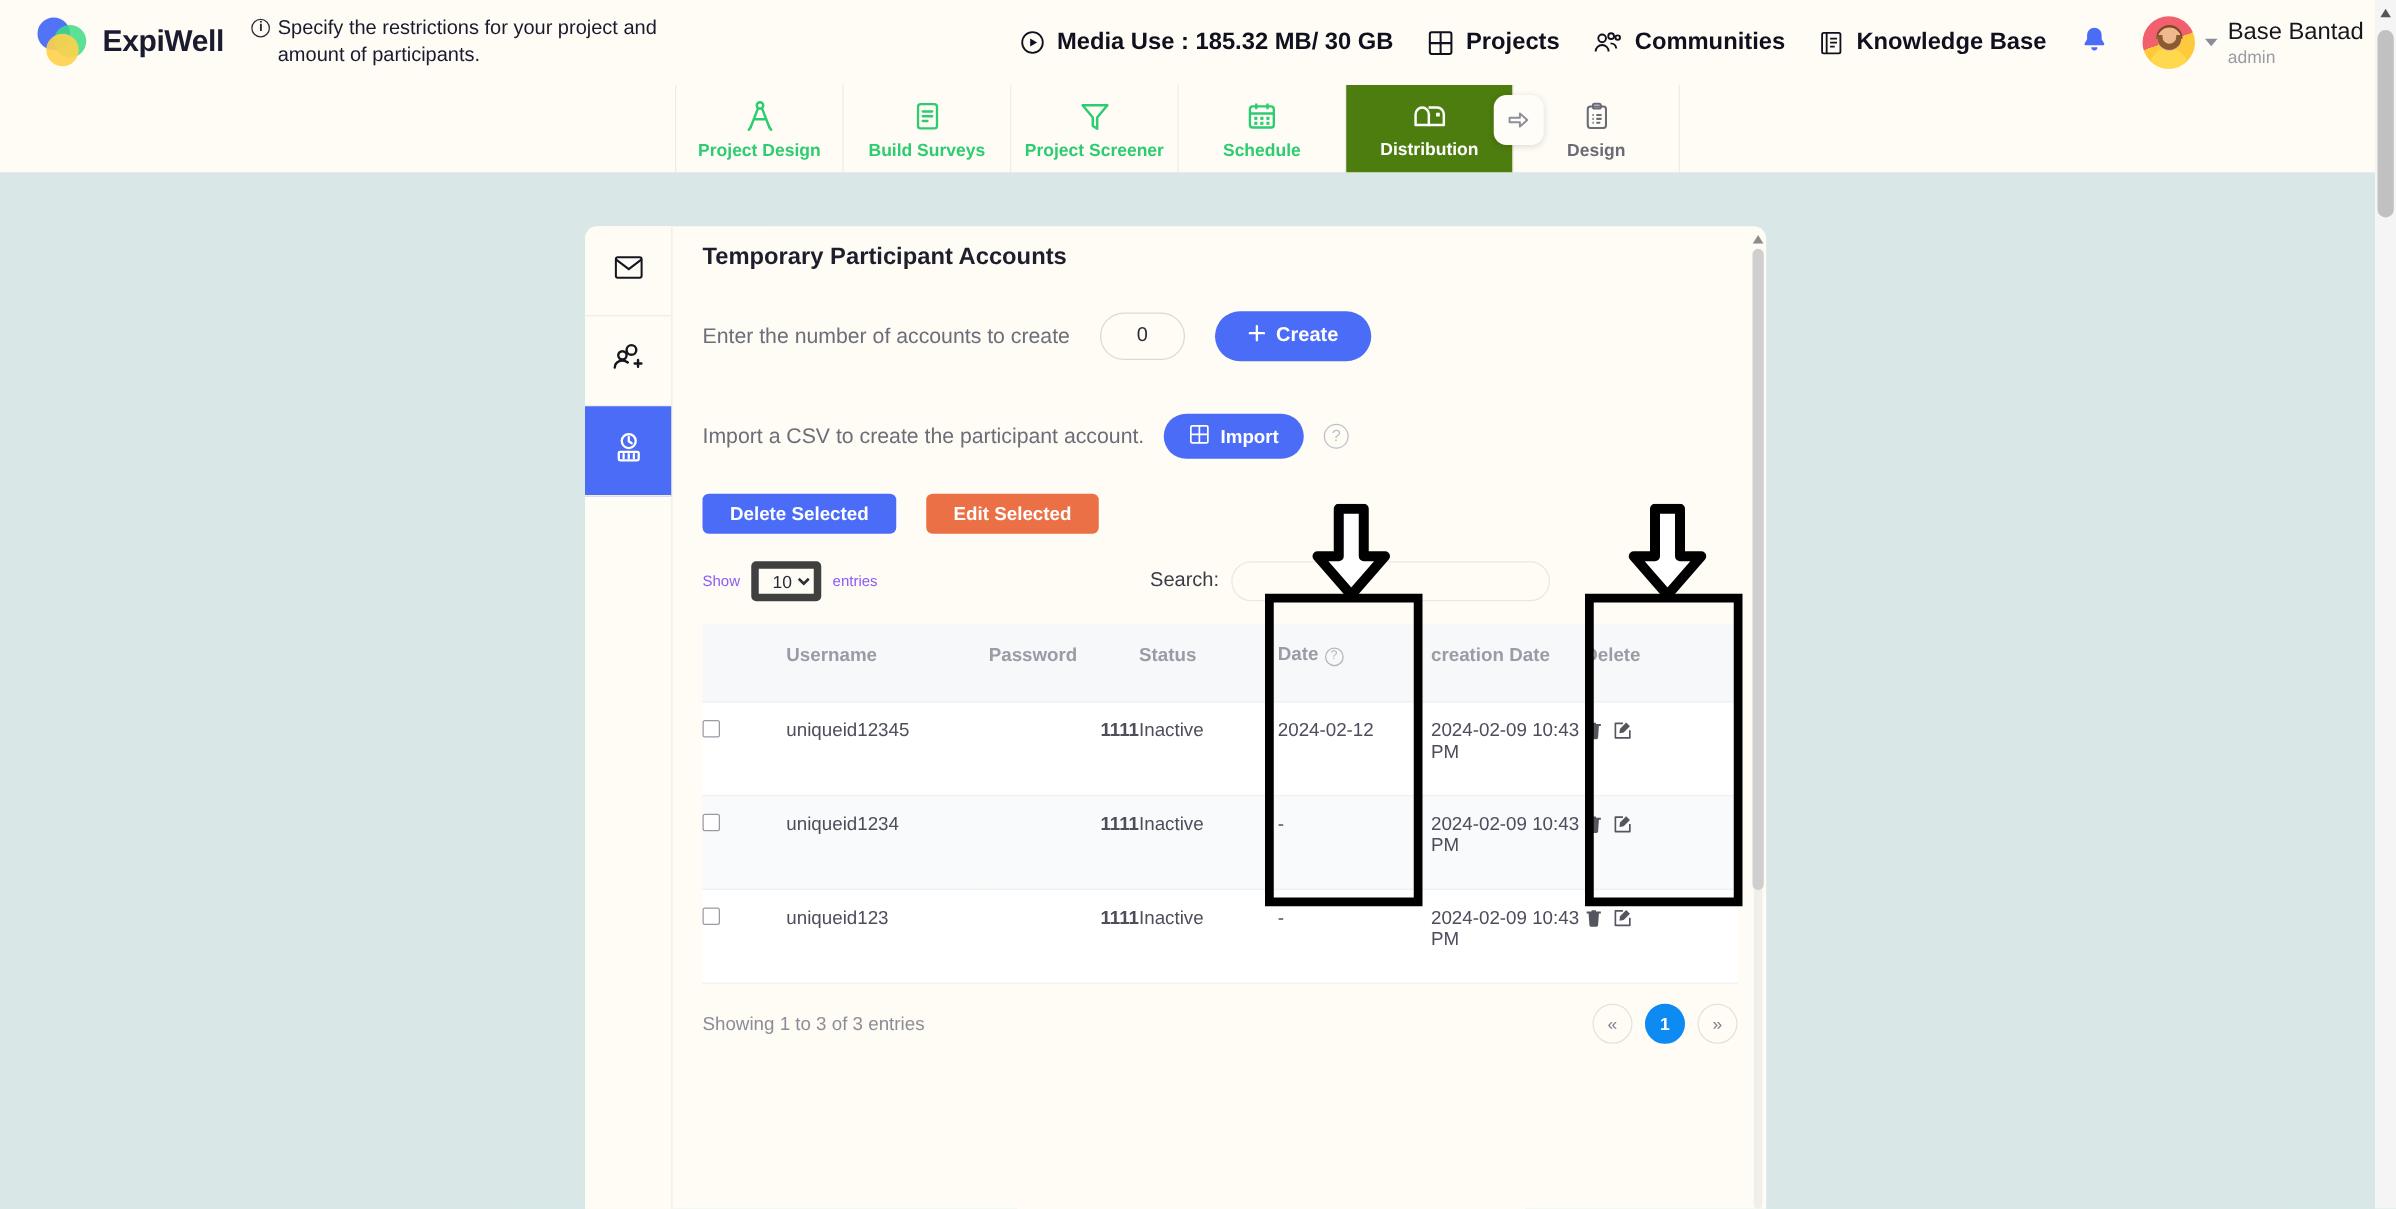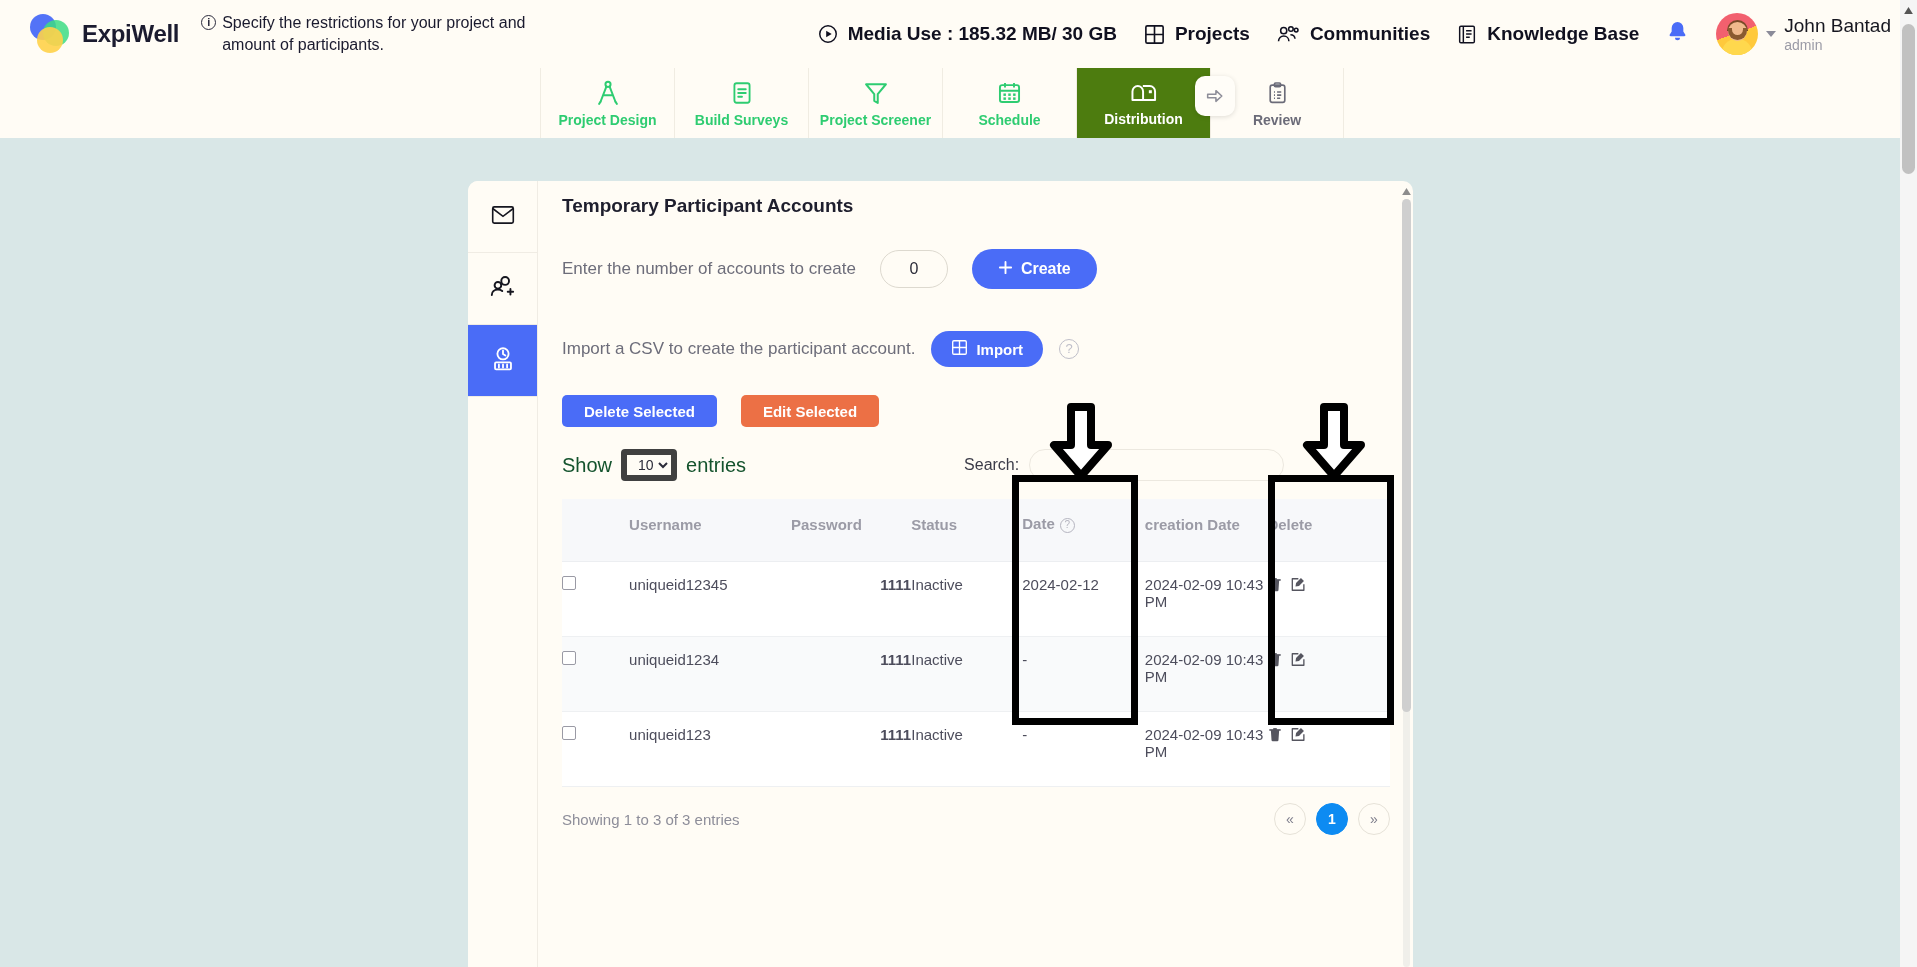"John Bantad" div.user-name { text: John -> Base }
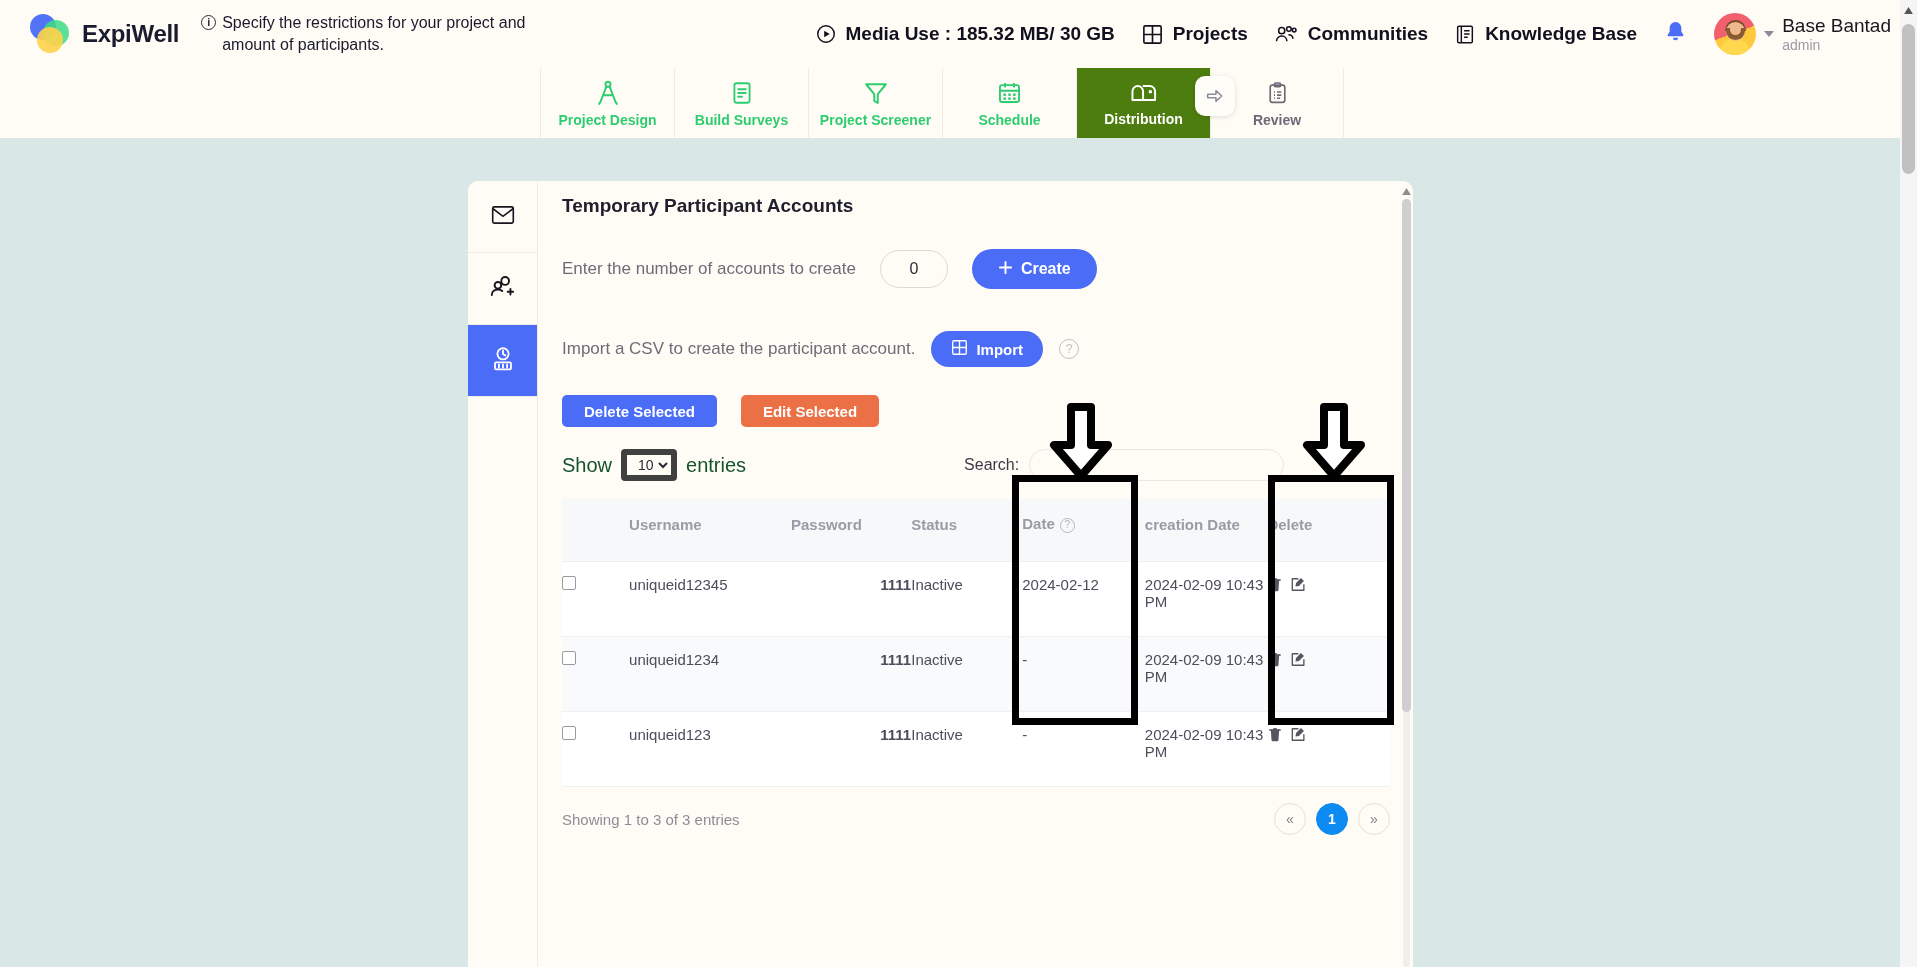"Review" span.slabel { text: Review -> Design }
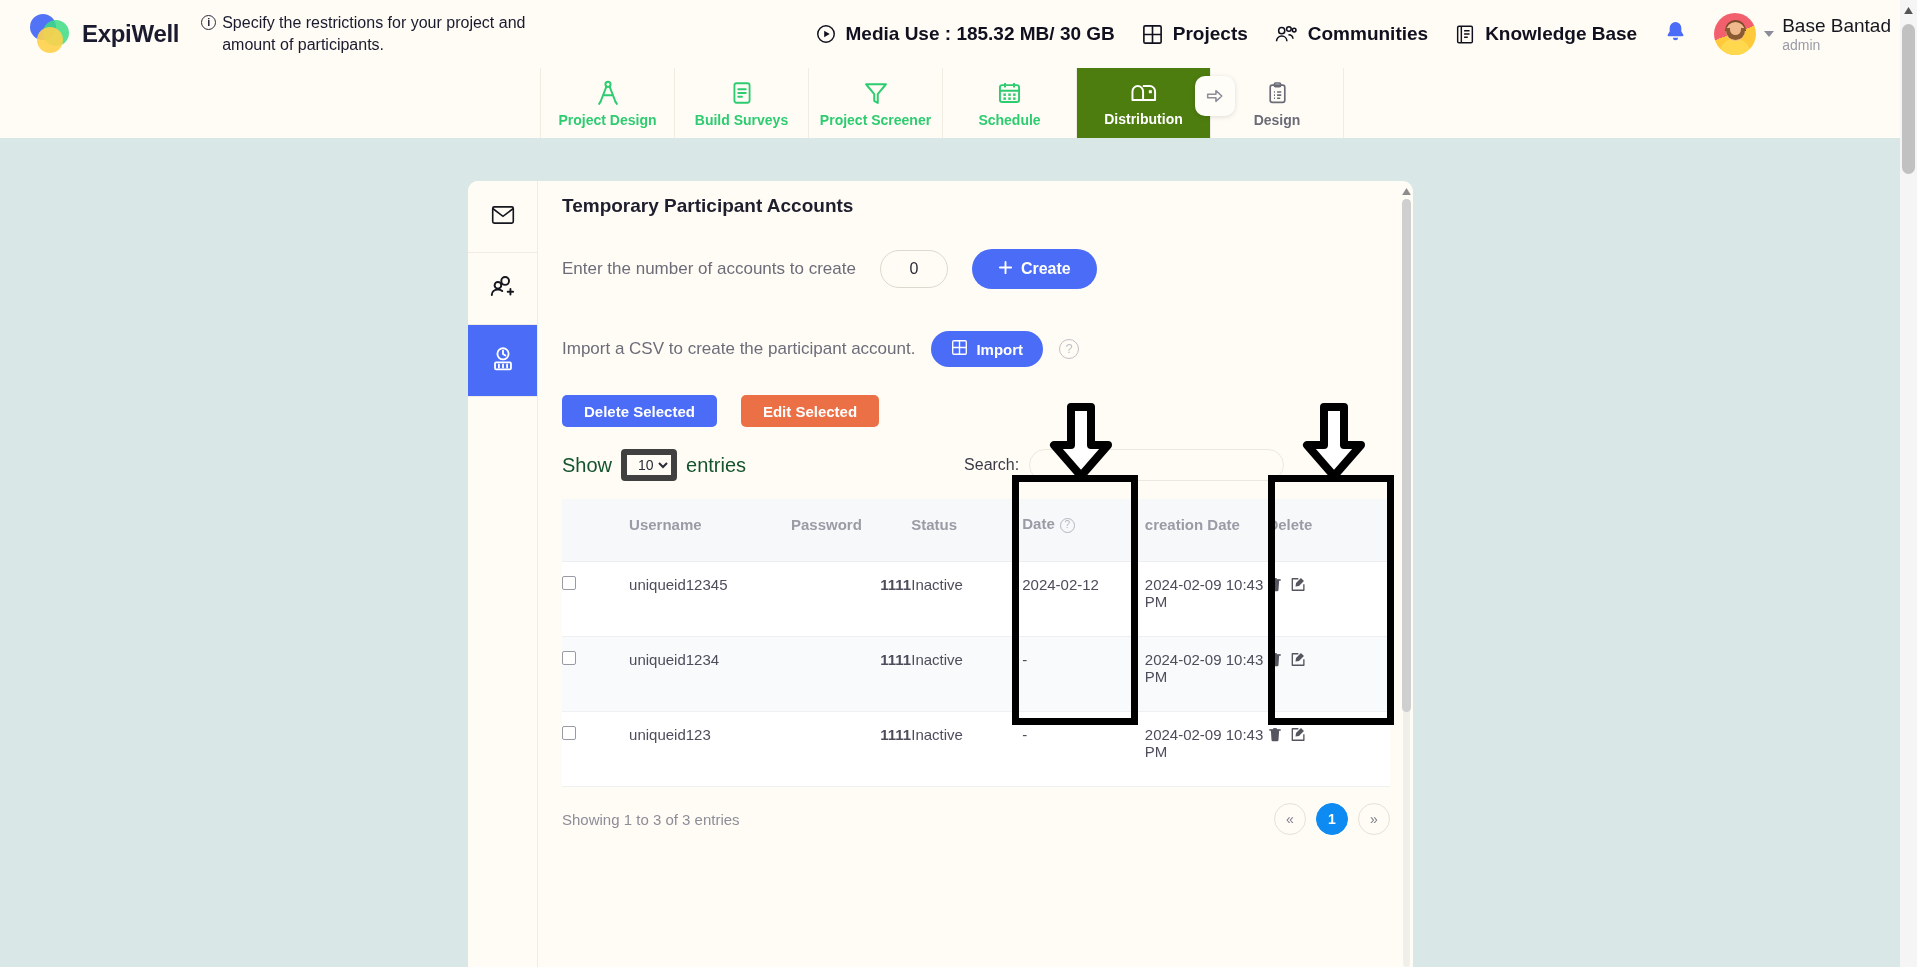"Show" .show-lbl, .entries-lbl { color: #14532d -> #8b5cf6; font-size: 20px -> 12px }
